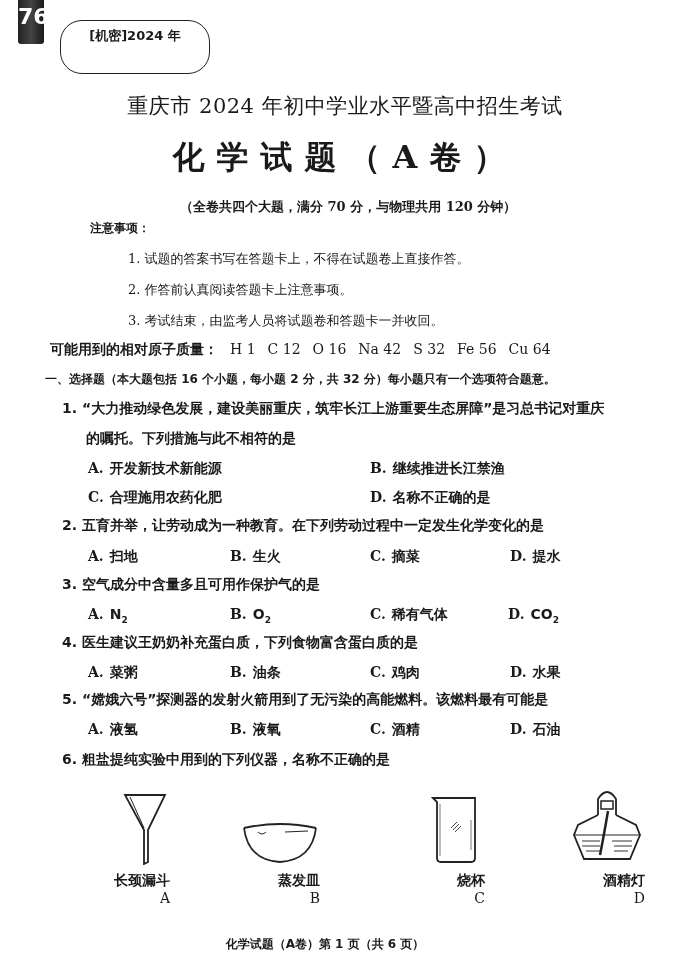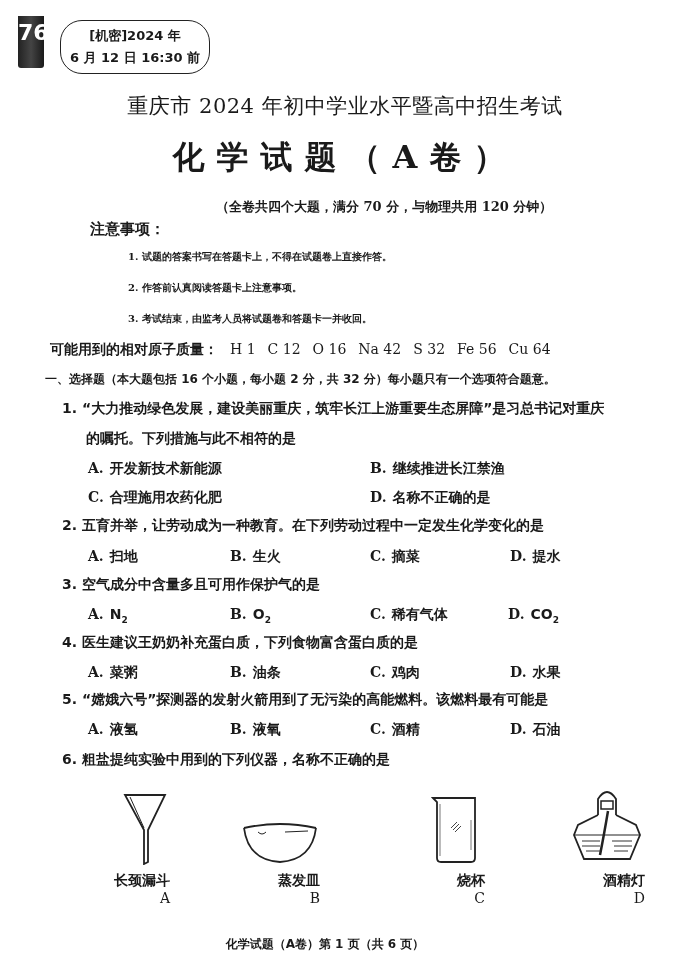"76" .corner-tab { height: 52px -> 44px; top: 16px -> 0 }
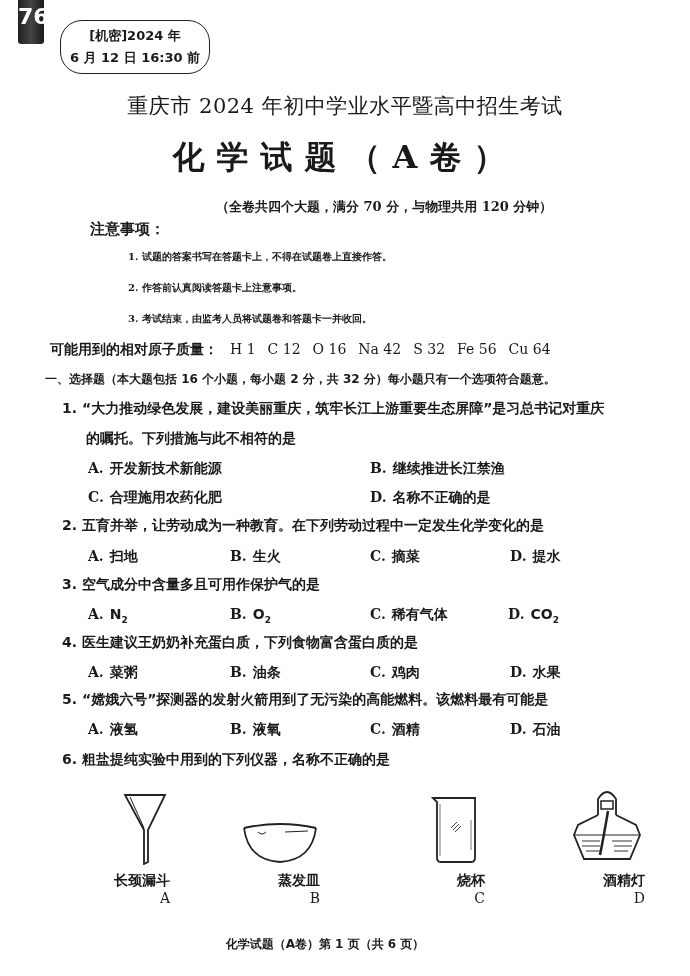"6 月 12 日 16:30" div { html: <div>6 月 12 日 16:30 前</div> -> none }
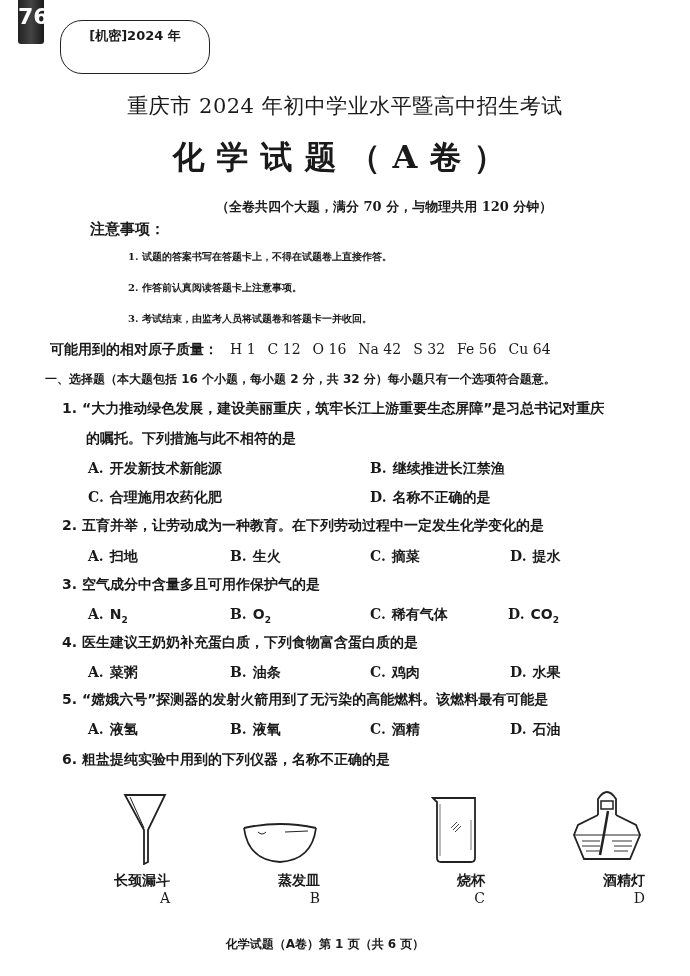"（全卷共四个大题，满分 70 分，与物理共用 120 分钟）" .exam-info { margin-left: 36px -> none }
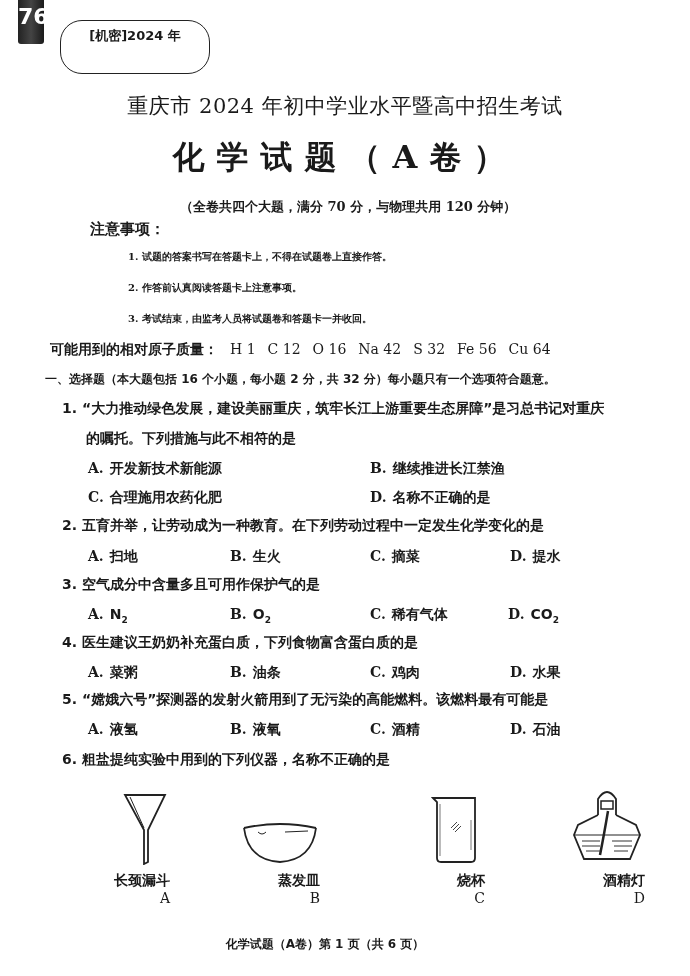"注意事项：" .notice-head { font-size: 15px -> 12px }
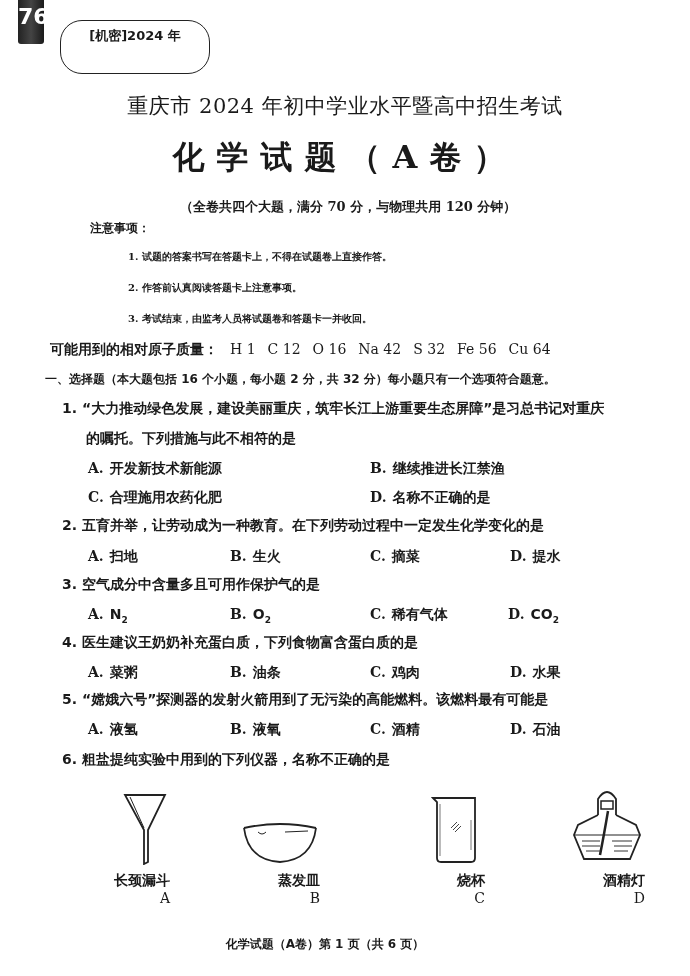"1. 试题的答案书写在答题卡上，不得在试题卷上直接作答。" .notice-item { font-size: 10px -> 13px; font-weight: bold -> normal }
